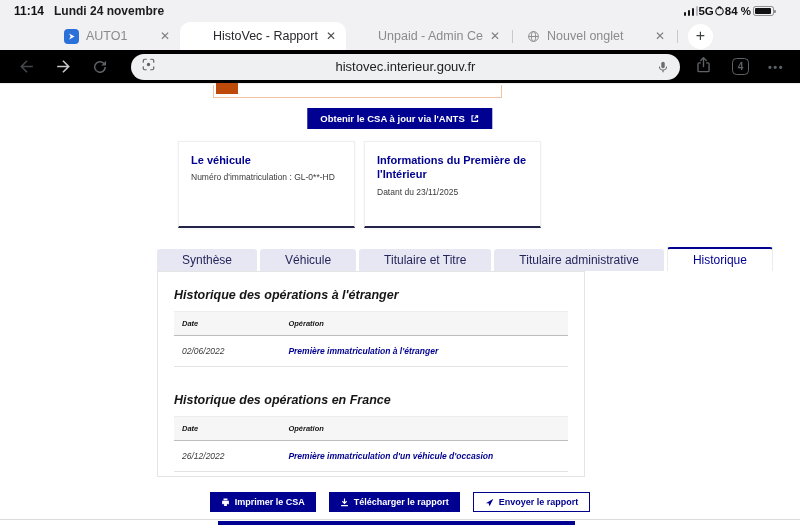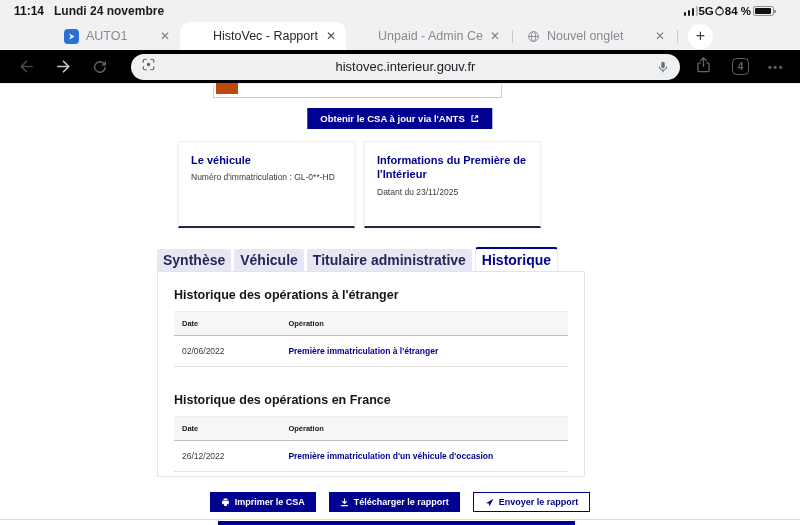"Synthèse" .dtab { font-size: 14px -> 12px; font-weight: 700 -> 400; padding: 0 6px -> 0 25px }
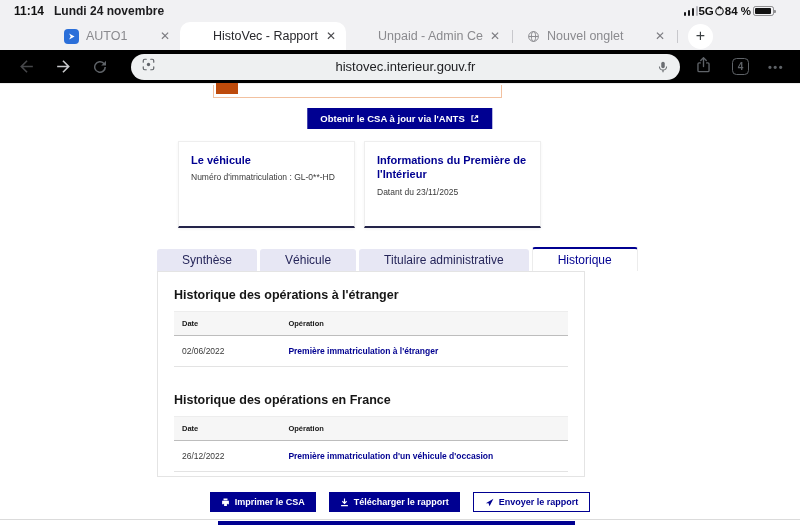"Titulaire et Titre" button.dtab { html: none -> <button>Titulaire et Titre</button> }
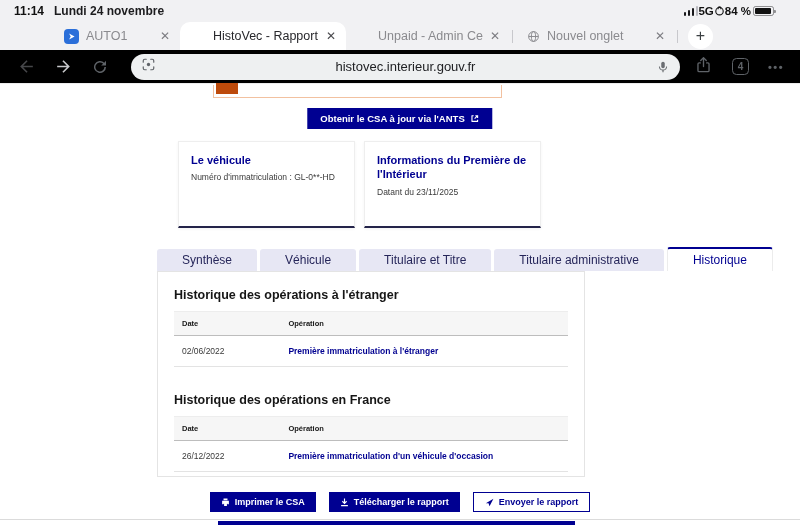"Historique des opérations à l'étranger" .panel { font-style: none -> italic }
